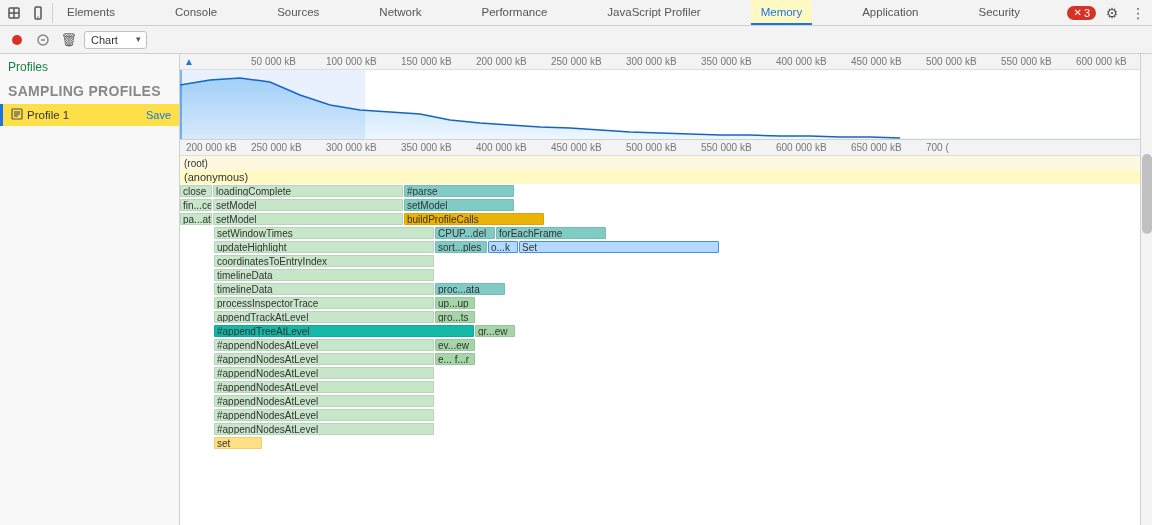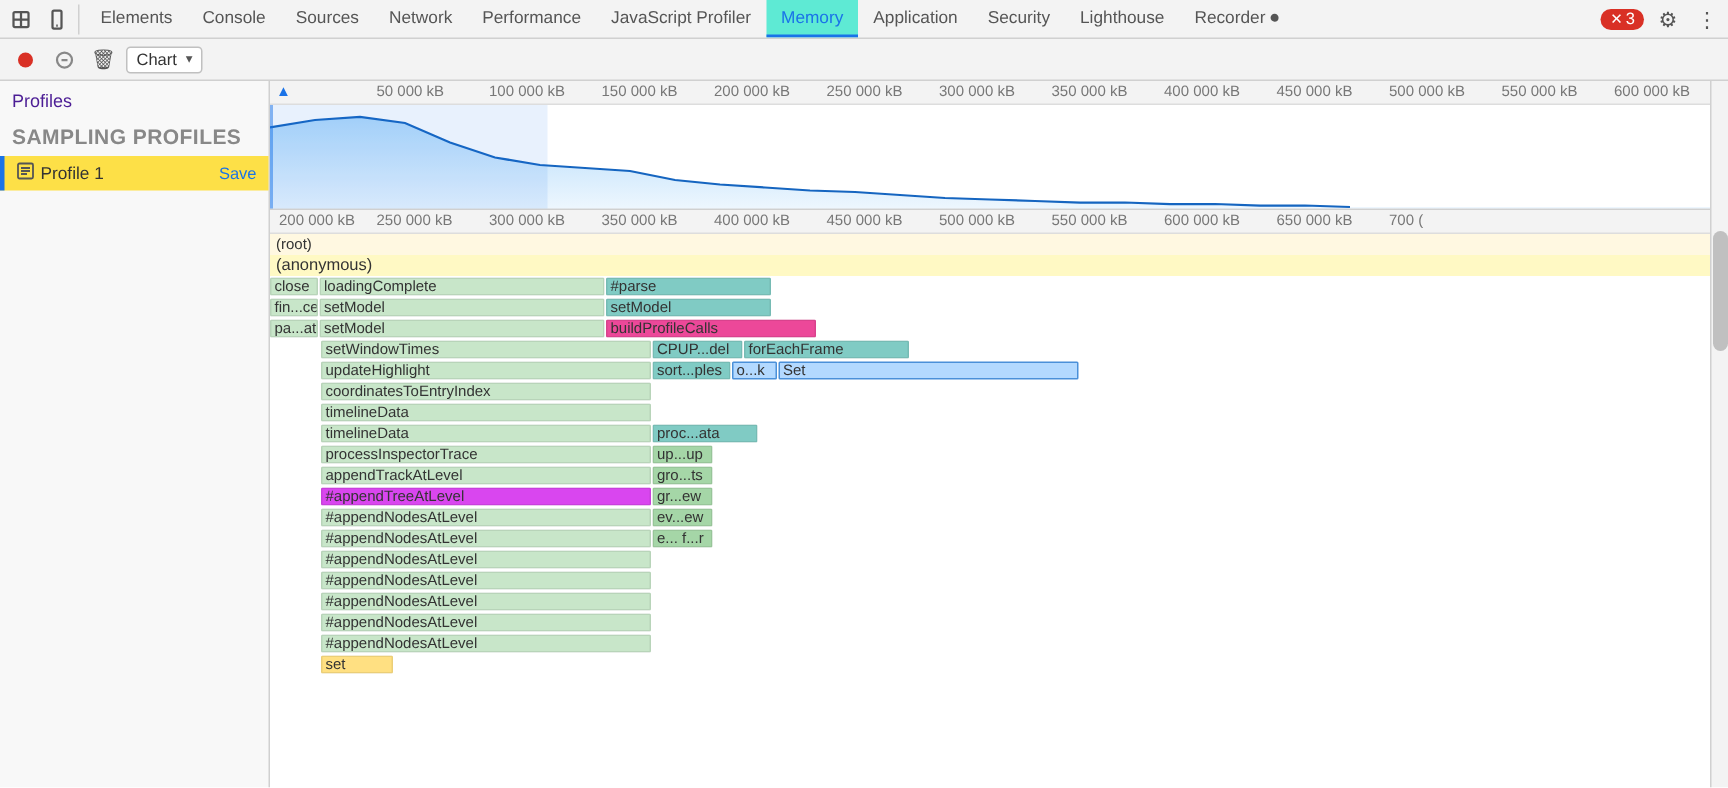"Elements" .nav-tabs { gap: none -> 40px }
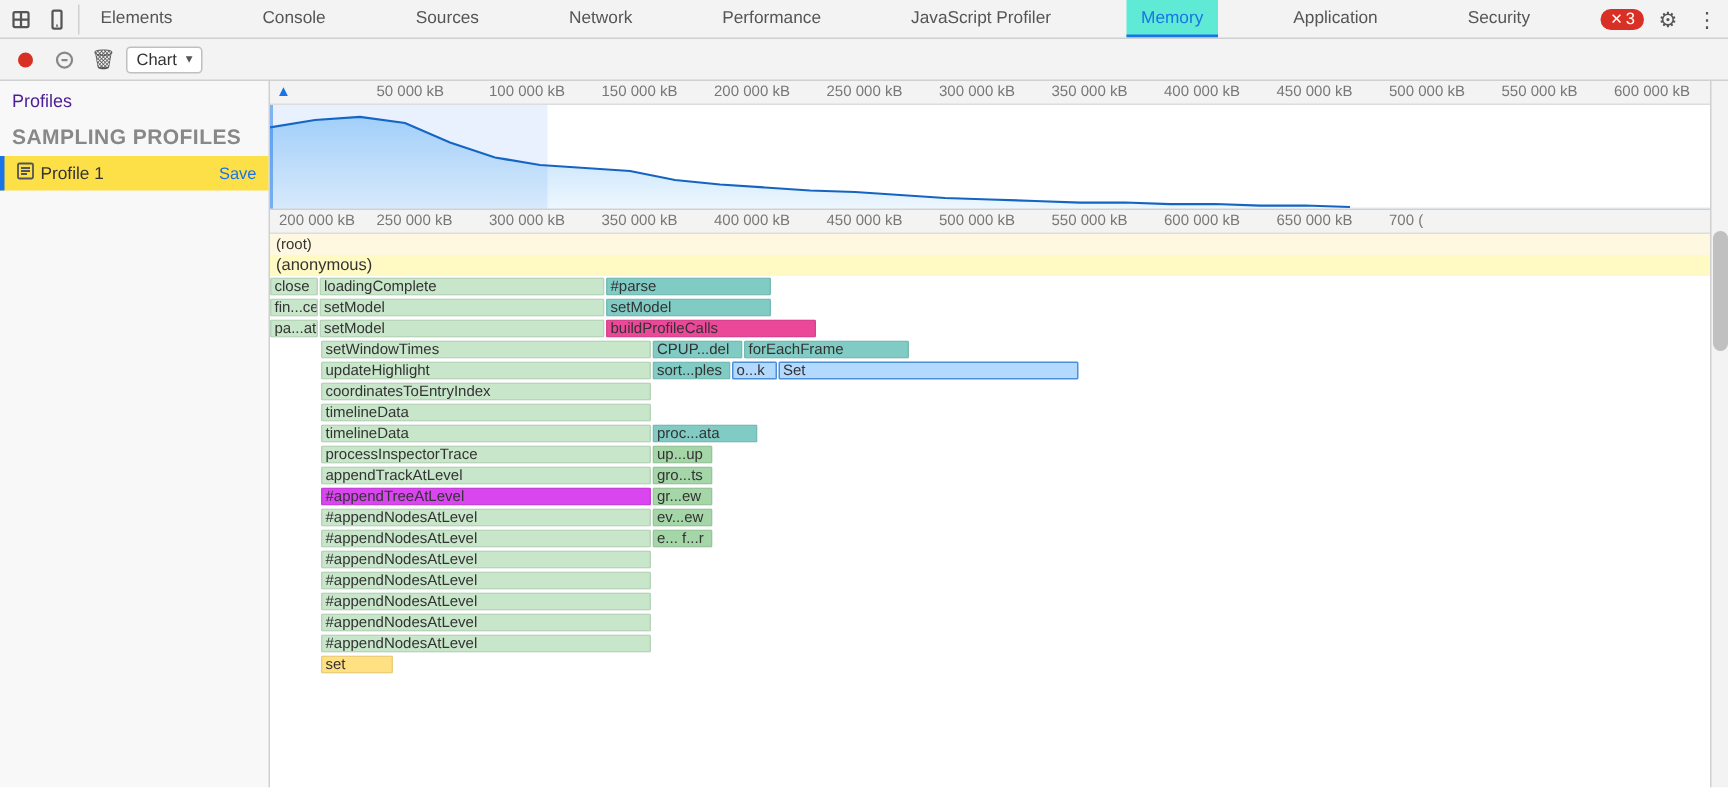"Memory" .nav-tab.active { background: #5eead4 -> #fef9c3 }
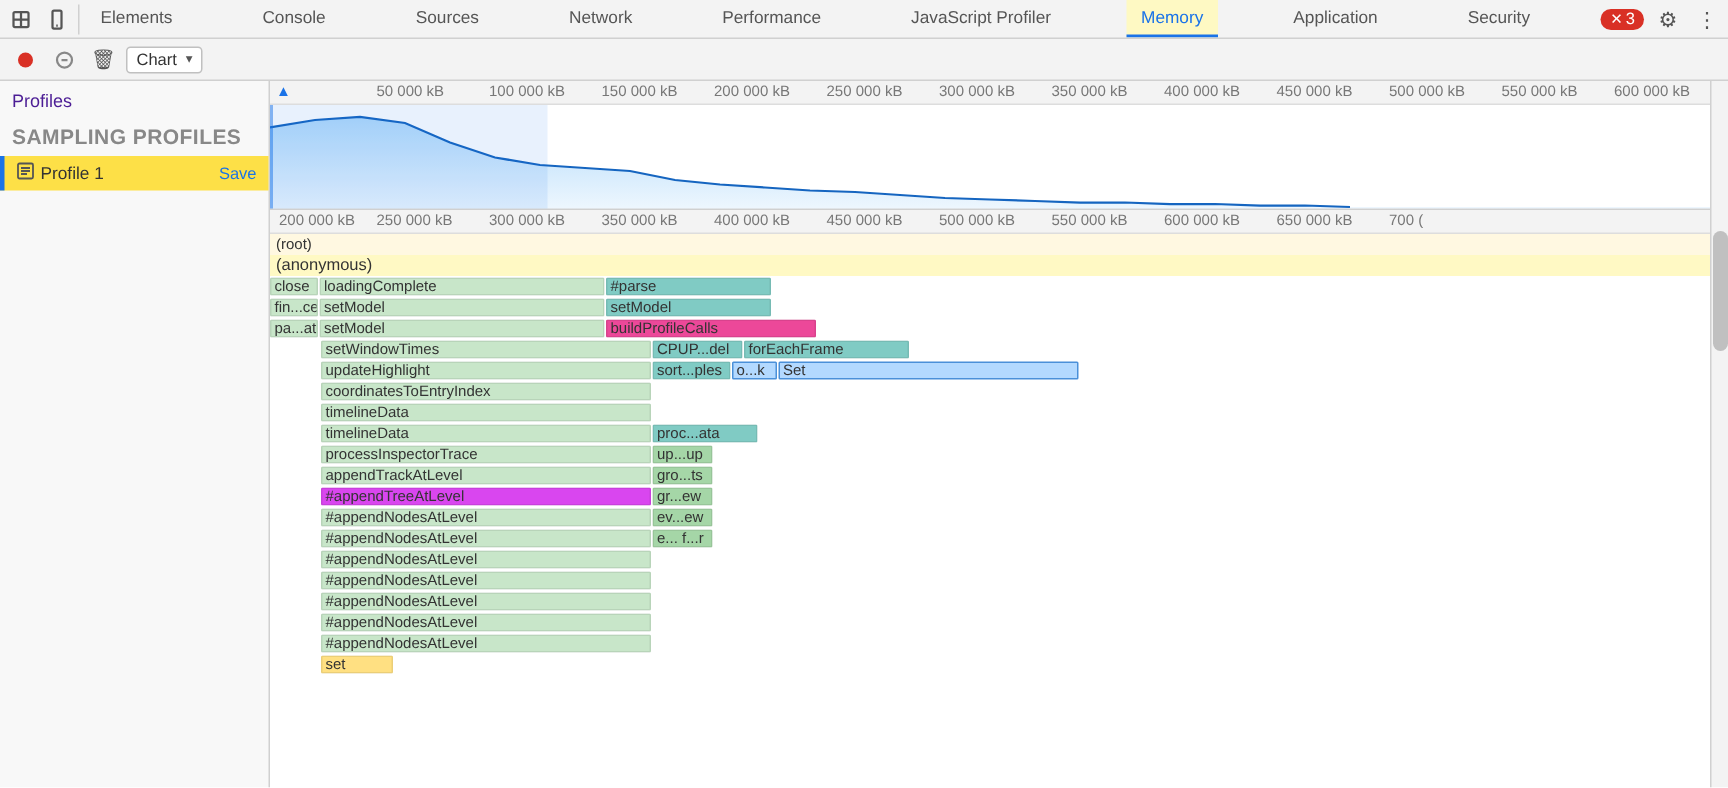"Chart" .view-select { gap: 6px -> 18px }
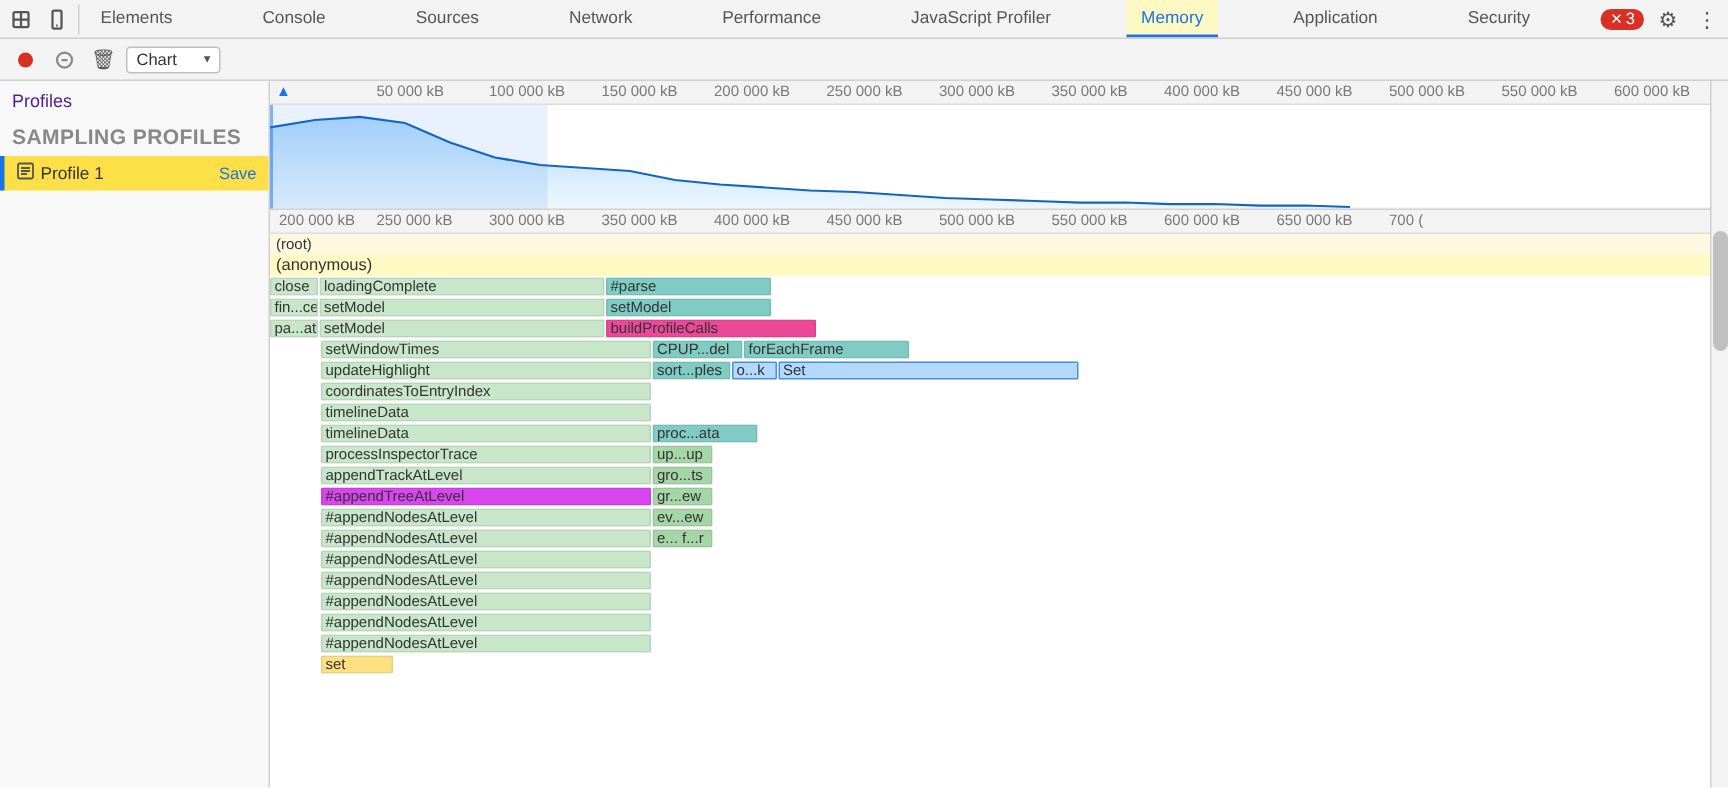"Profiles" .sidebar-profiles-title { color: #4c1d95 -> #15803d }
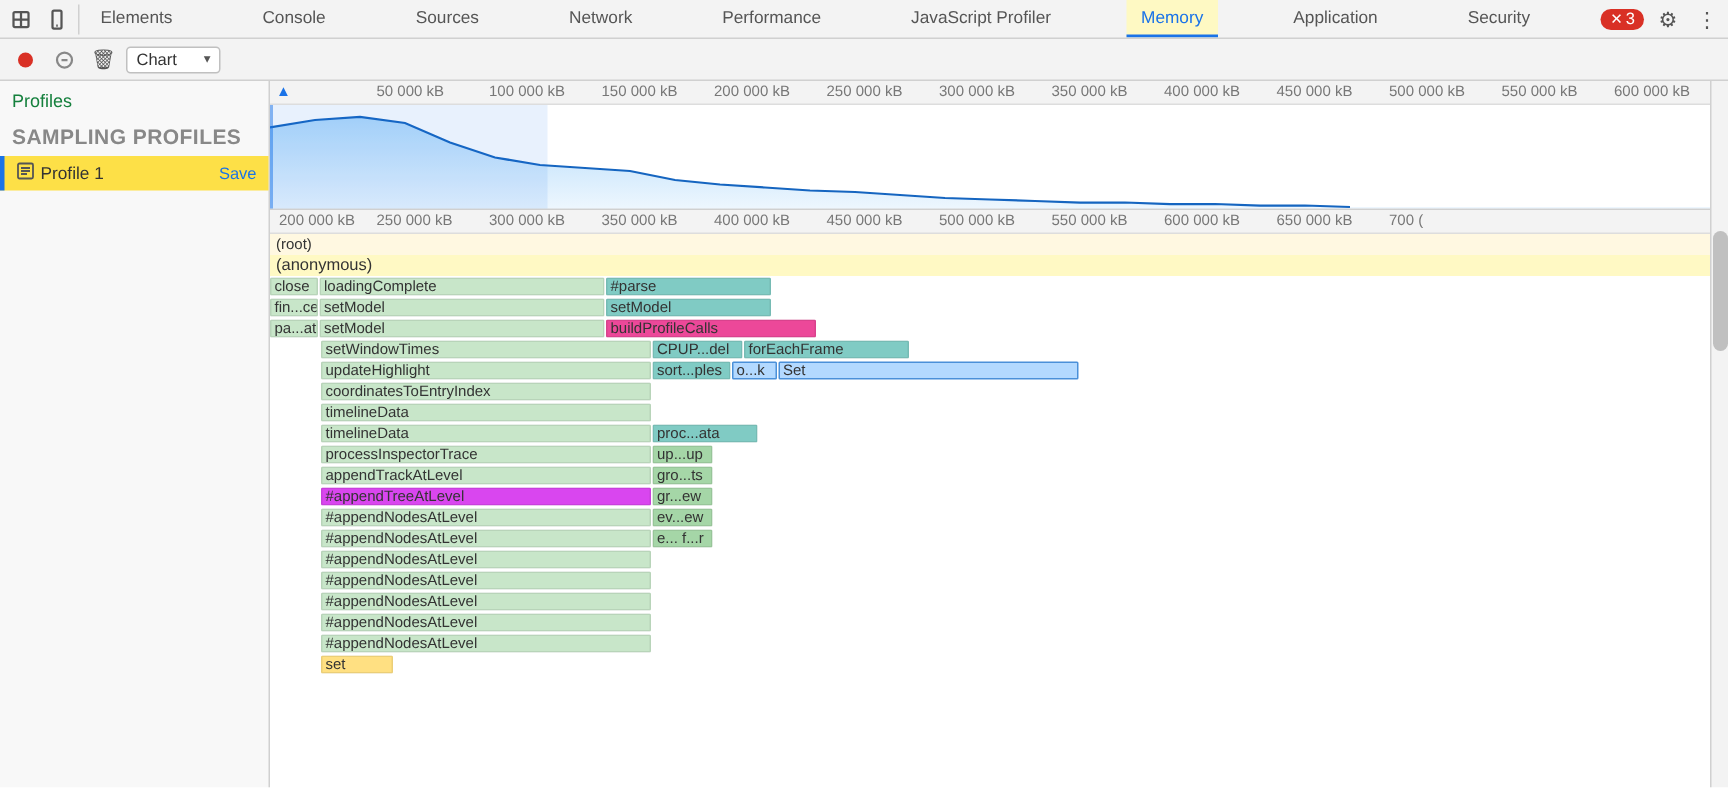"buildProfileCalls" span.flame-block { background: #ec4899 -> #eab308 }
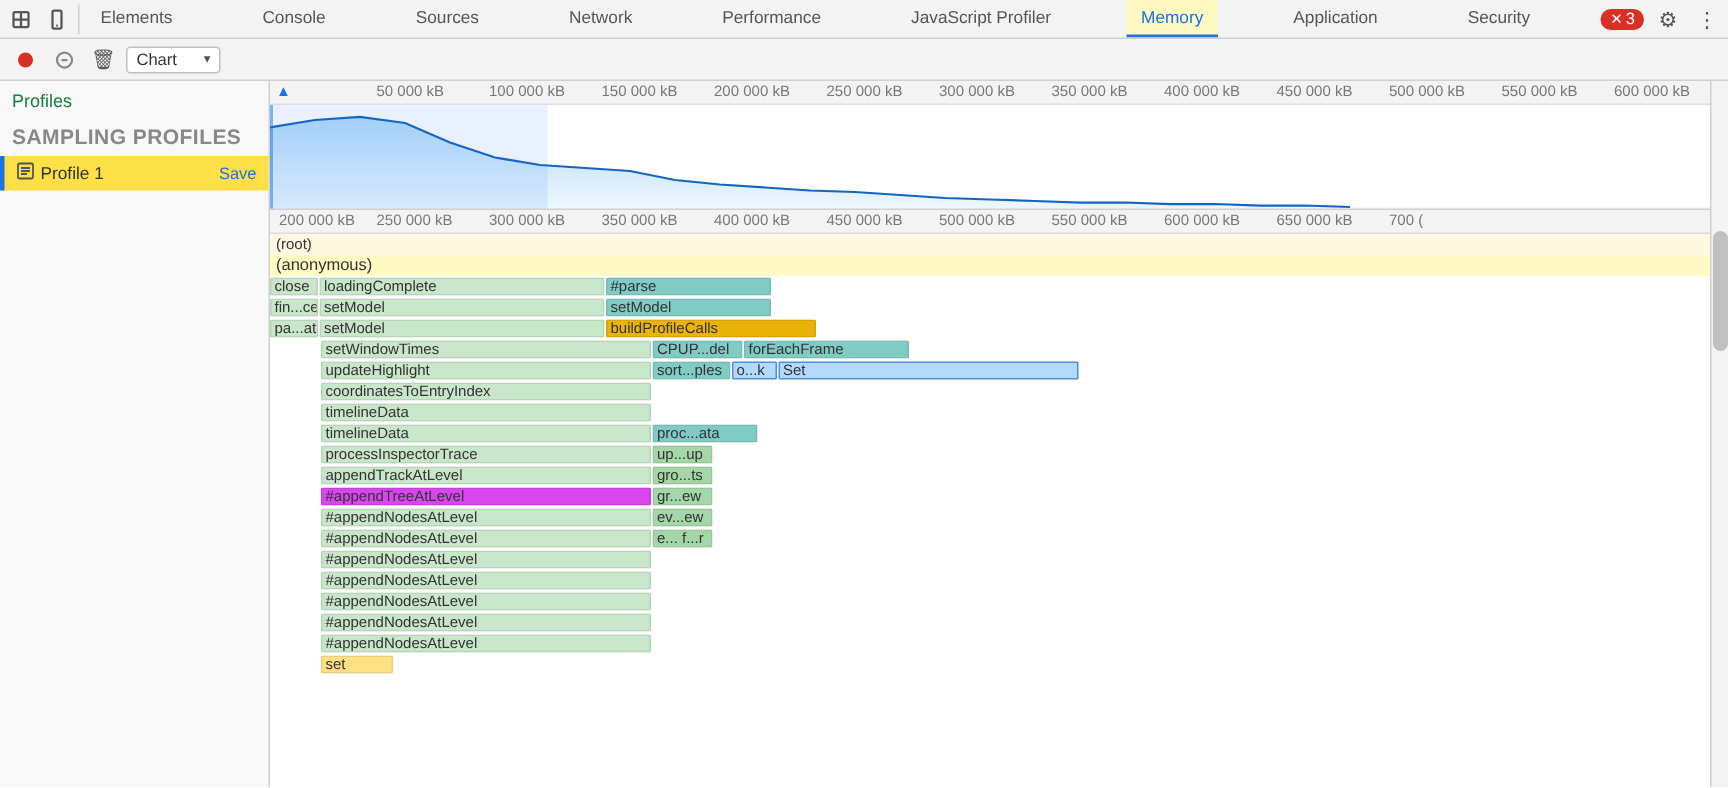"#appendTreeAtLevel" span.flame-block { background: #d946ef -> #14b8a6; width: 220px -> 260px }
